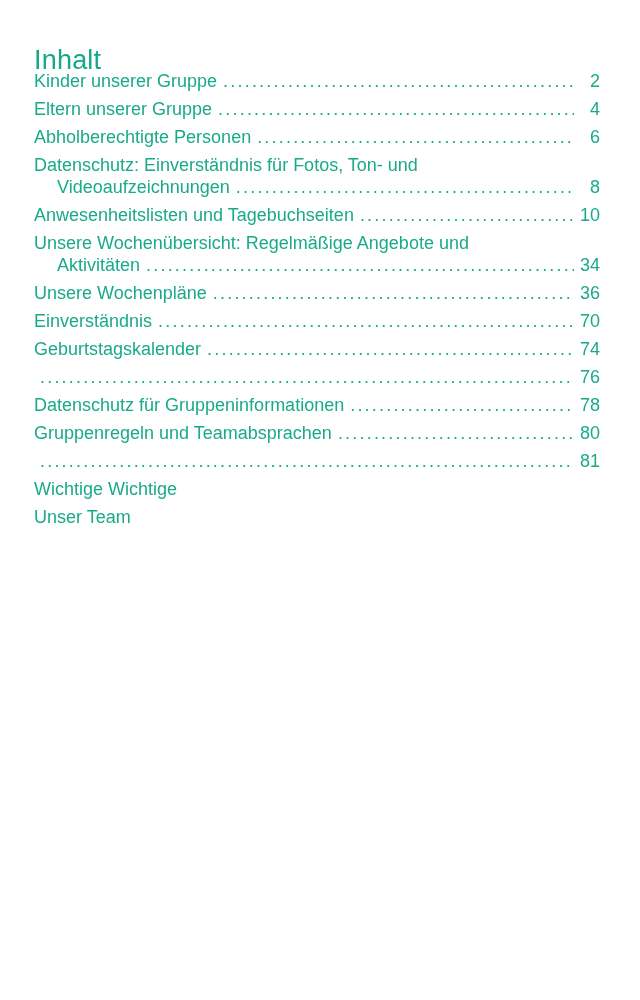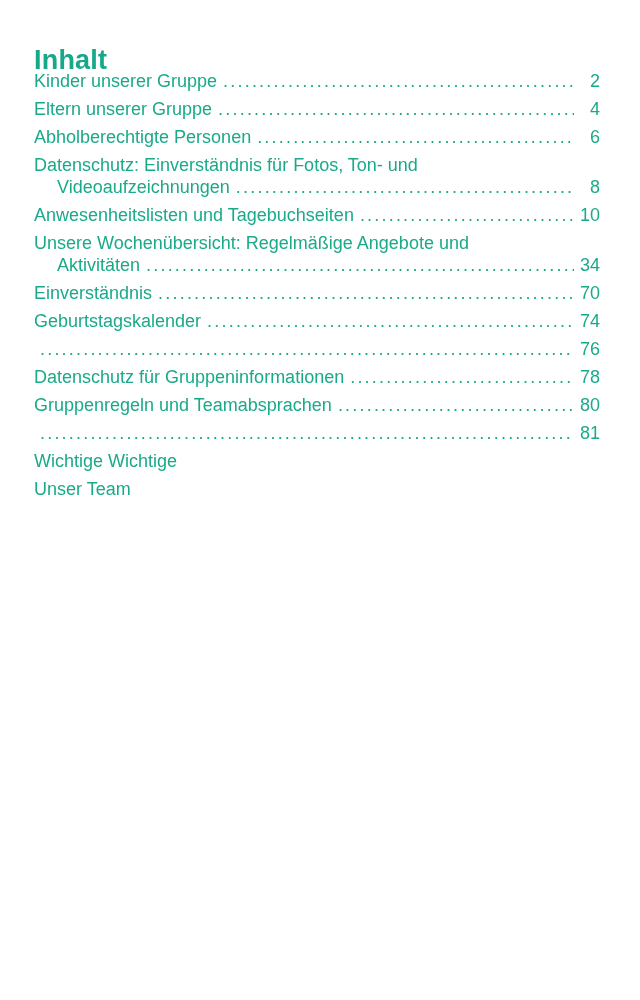"Inhalt" .title { font-weight: bold -> normal }
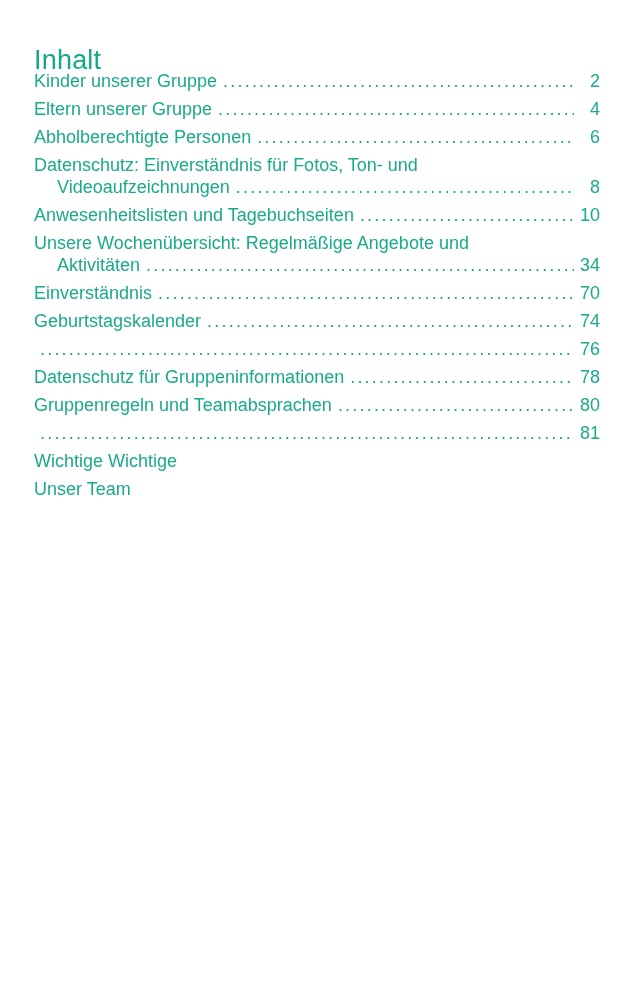"Unsere Wochenpläne" div.entry { html: none -> <div> <div> <span>Unsere Wochenpläne</span> <span></span> <span>36</span> </div> </div> }
